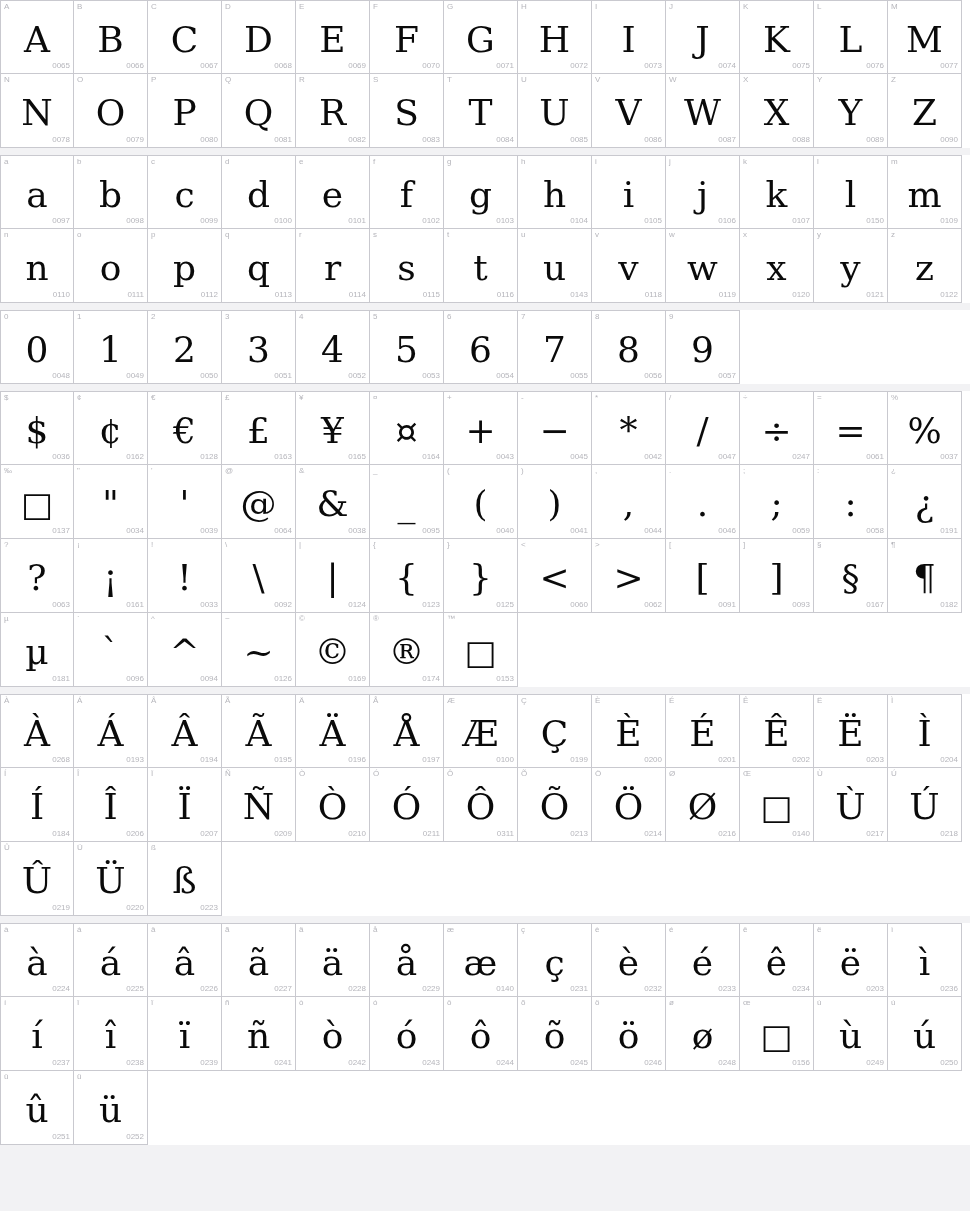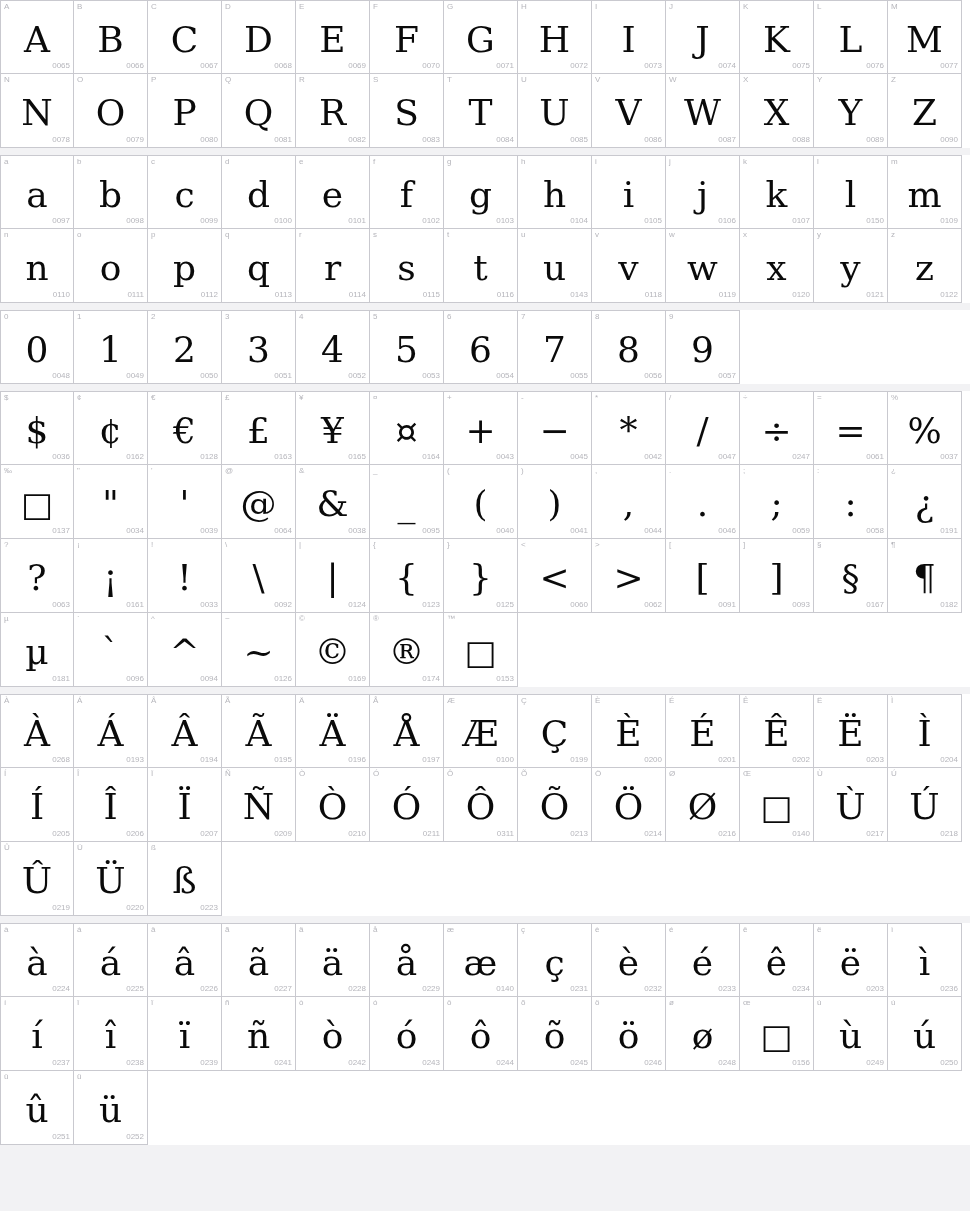"0205" div.code { text: 0205 -> 0184 }
